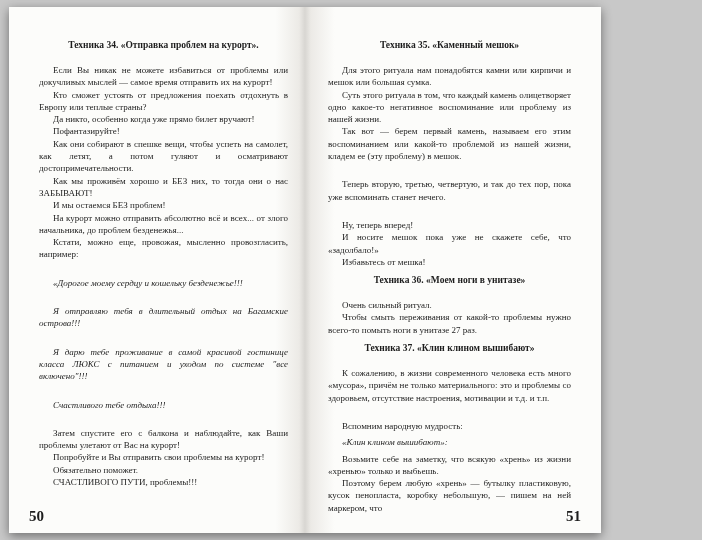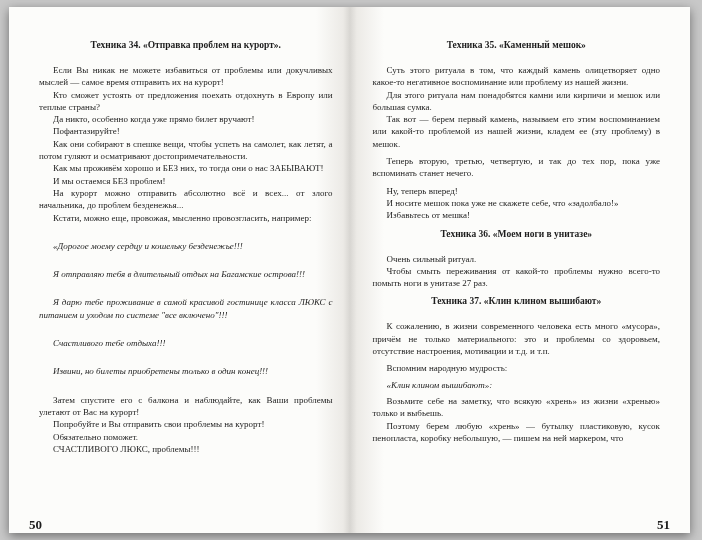"Техника 34. «Отправка проблем на" .spread { width: 681px -> 592px }
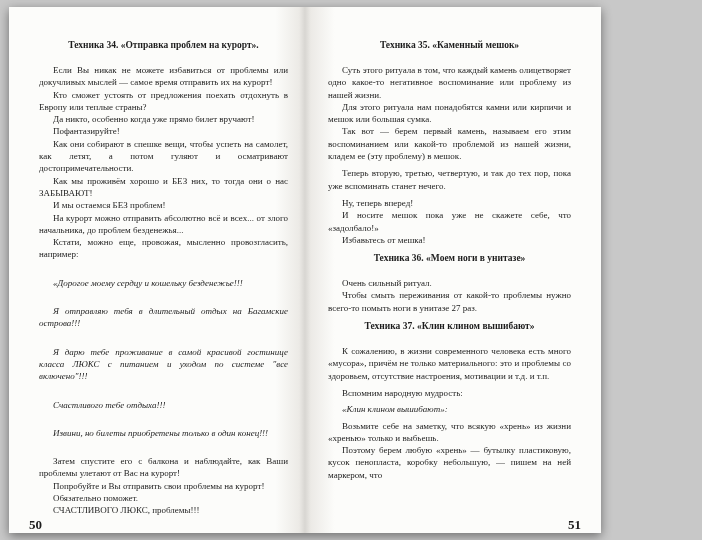"Суть этого ритуала в том," p.para { order: before "Для этого ритуала нам понадобятся" -> after "Для этого ритуала нам понадобятся" }
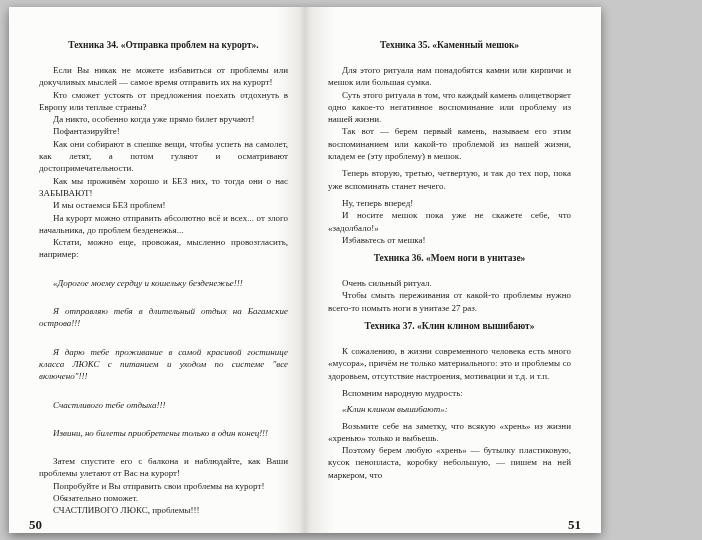"Теперь вторую, третью, четвертую, и" p.para.sp { margin-top: 5px -> 16px }
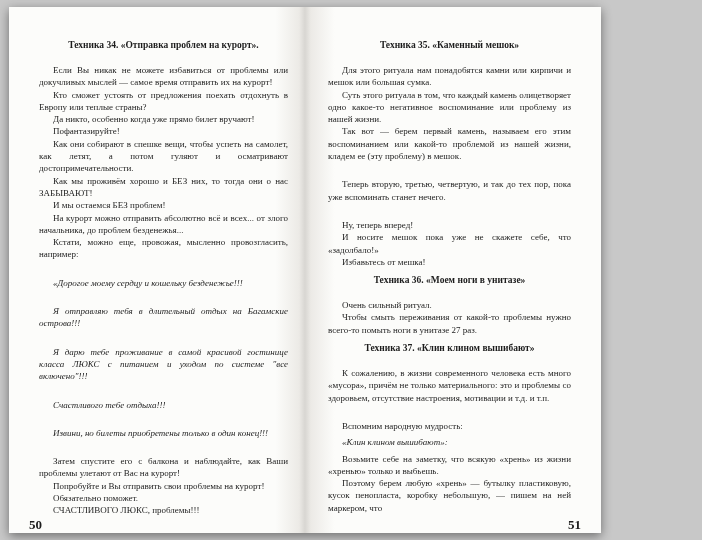"Извини, но билеты приобретены только" p.para { html: <p>Извини, но билеты приобретены только в один конец!!!</p> -> none }
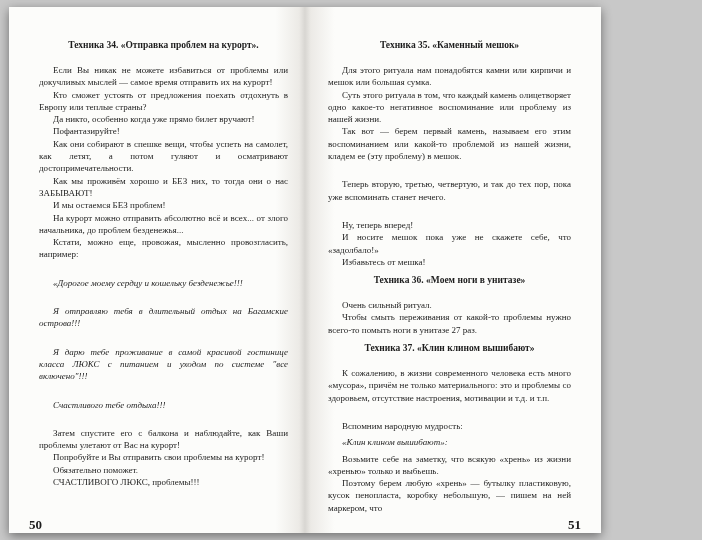"СЧАСТЛИВОГО ЛЮКС, проблемы!!!" p.para { text: ЛЮКС -> ПУТИ }
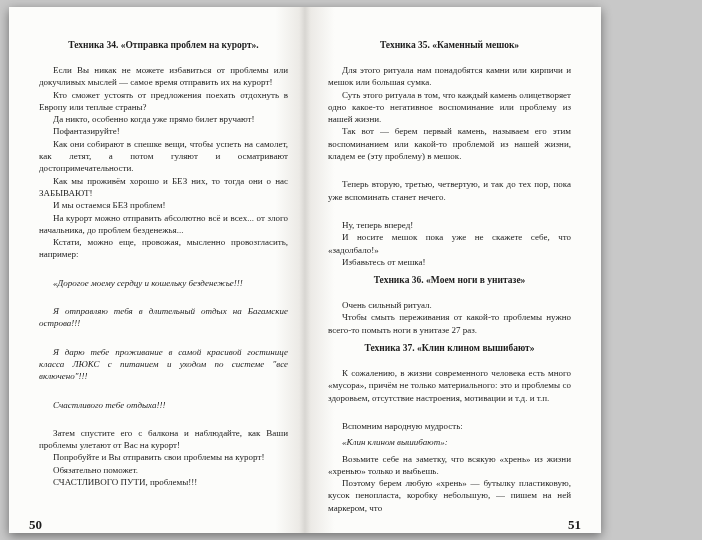"50" .pagenum { bottom: 0 -> 8px; font-size: 13px -> 15px }
